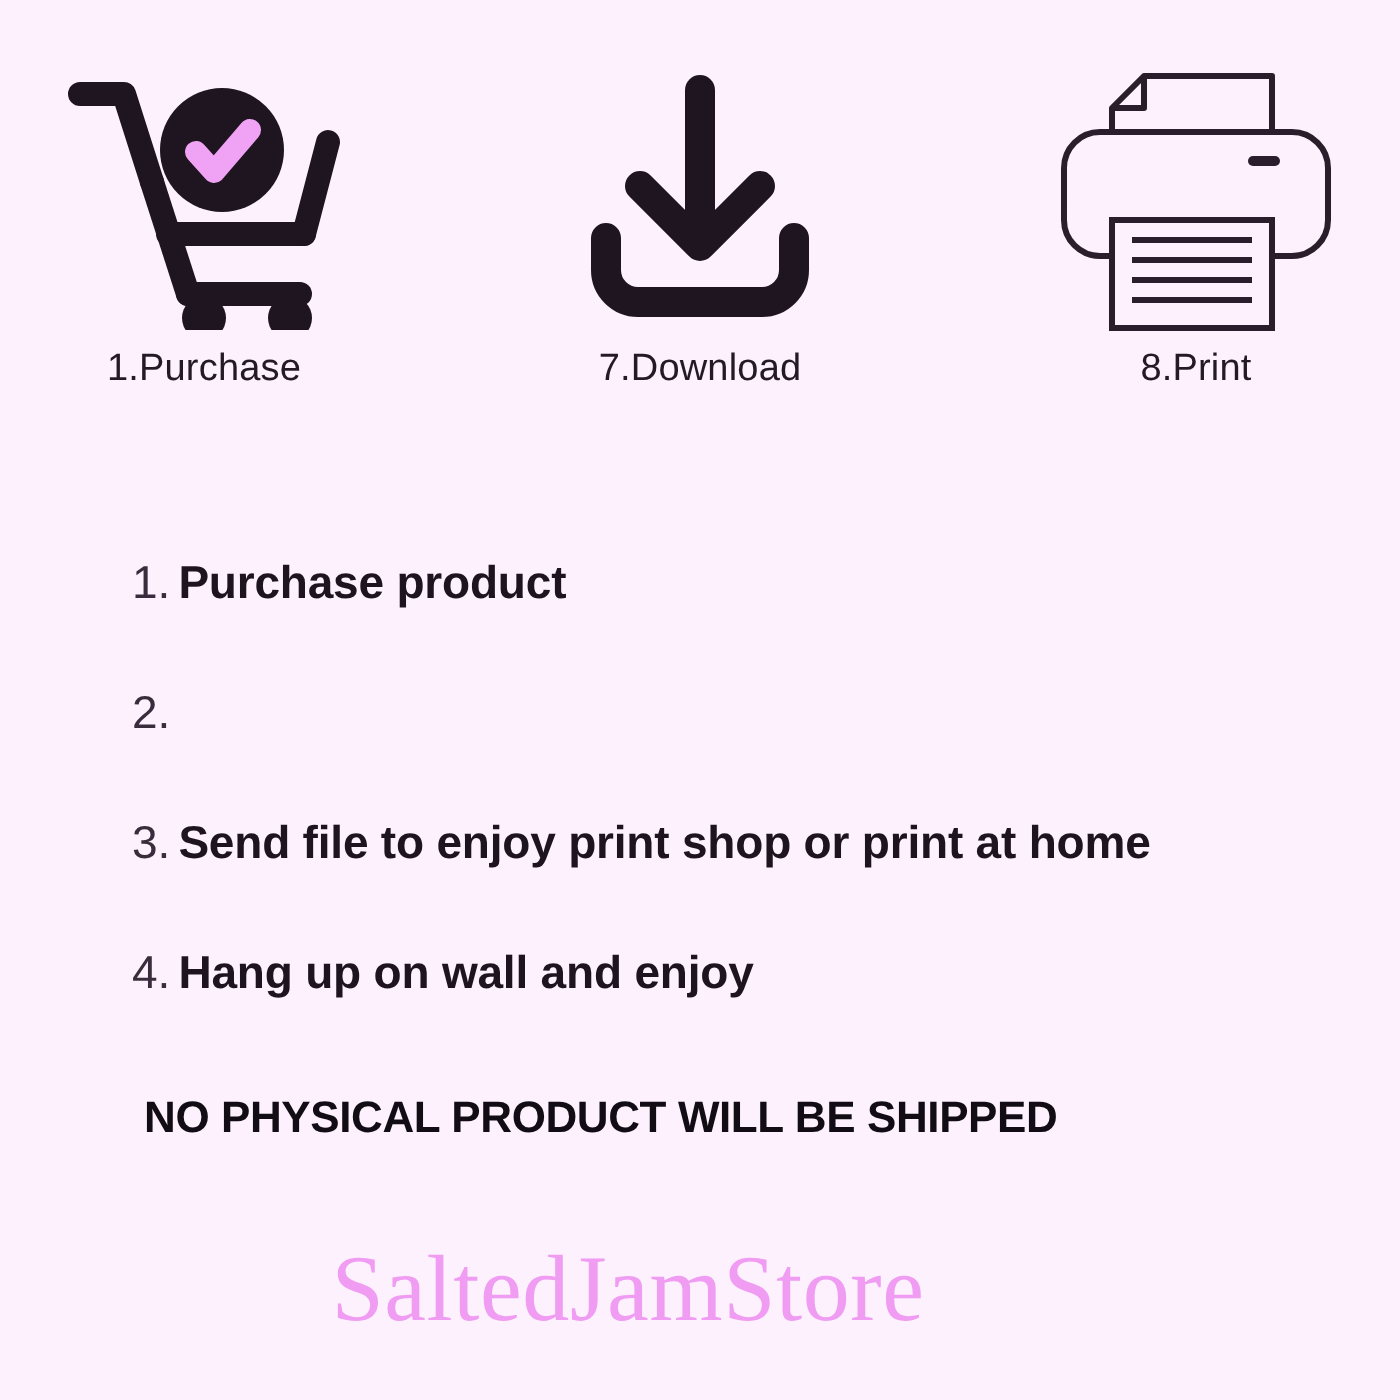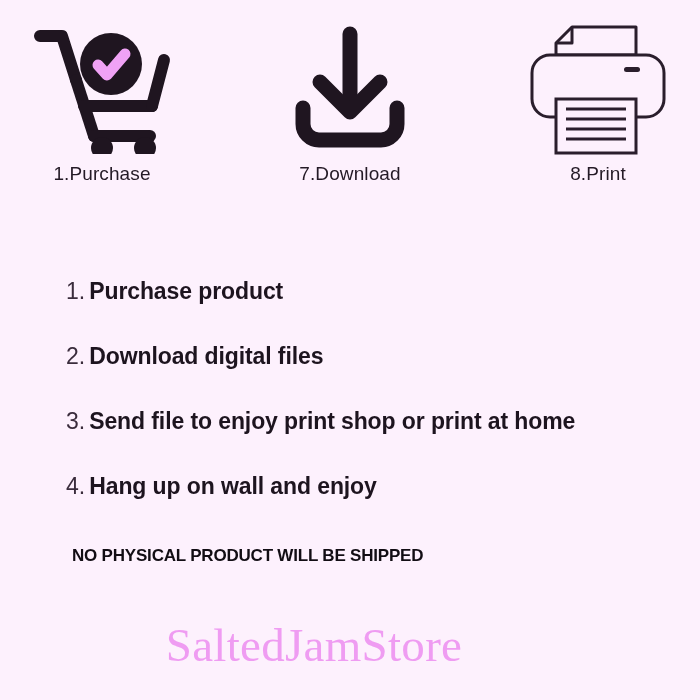"1.Purchase" .steps-strip { padding: 15px 22px -> 4px 22px }
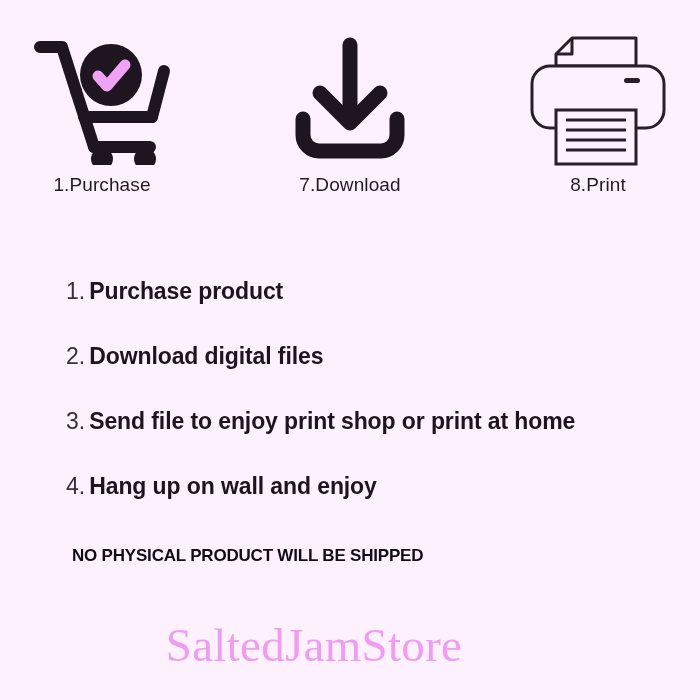"Download digital files" span.instr-text { html: <span>Download digital files</span> -> none }
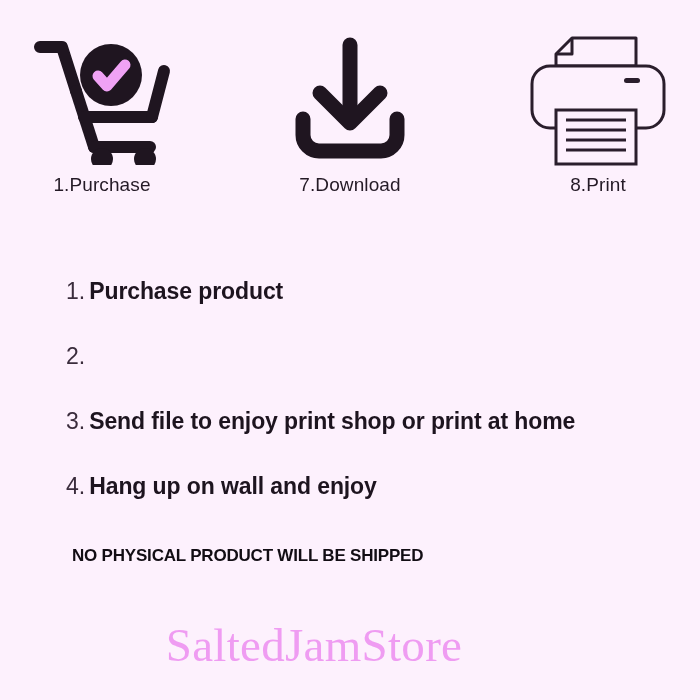"NO PHYSICAL PRODUCT WILL BE" .disclaimer { font-size: 17px -> 22px }
